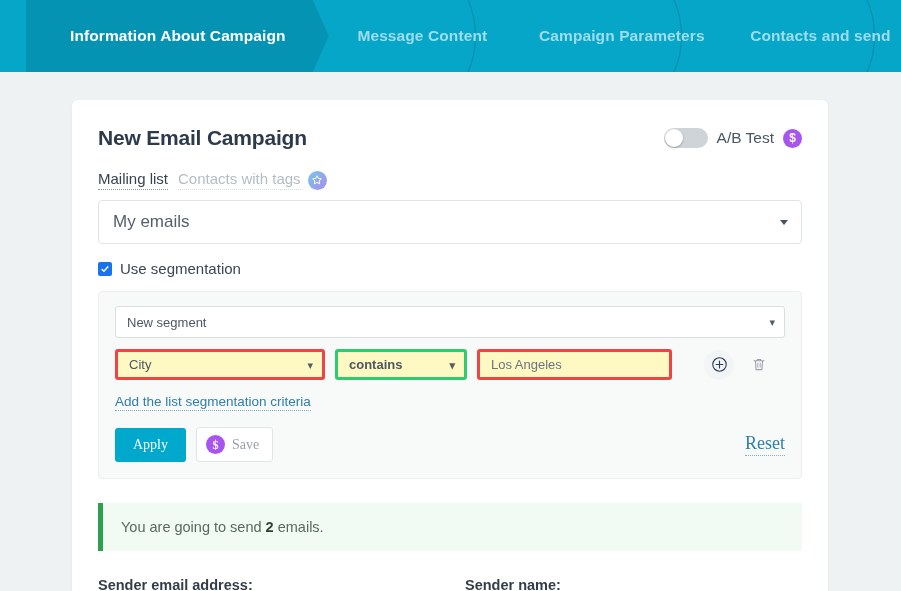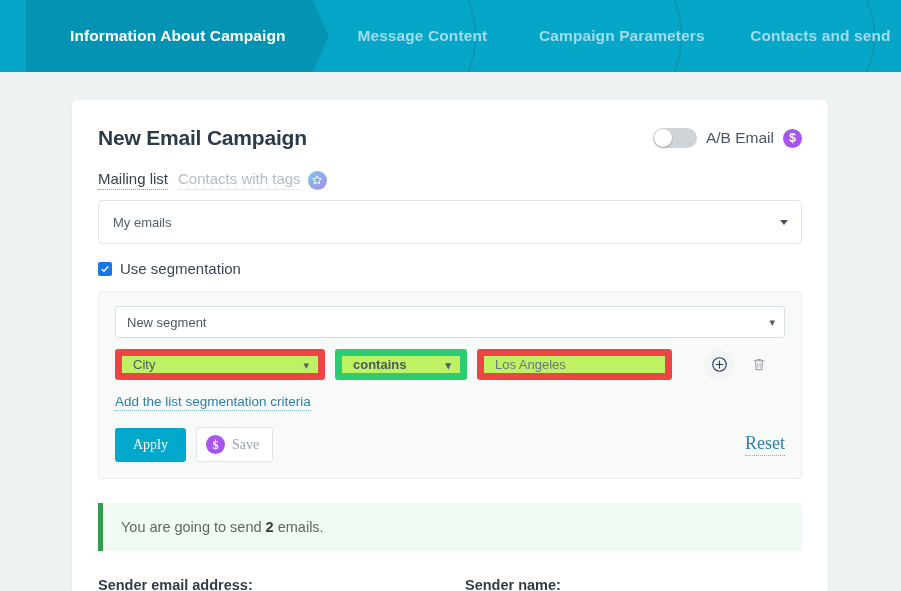"A/B Email" span.ab-label { text: Email -> Test }
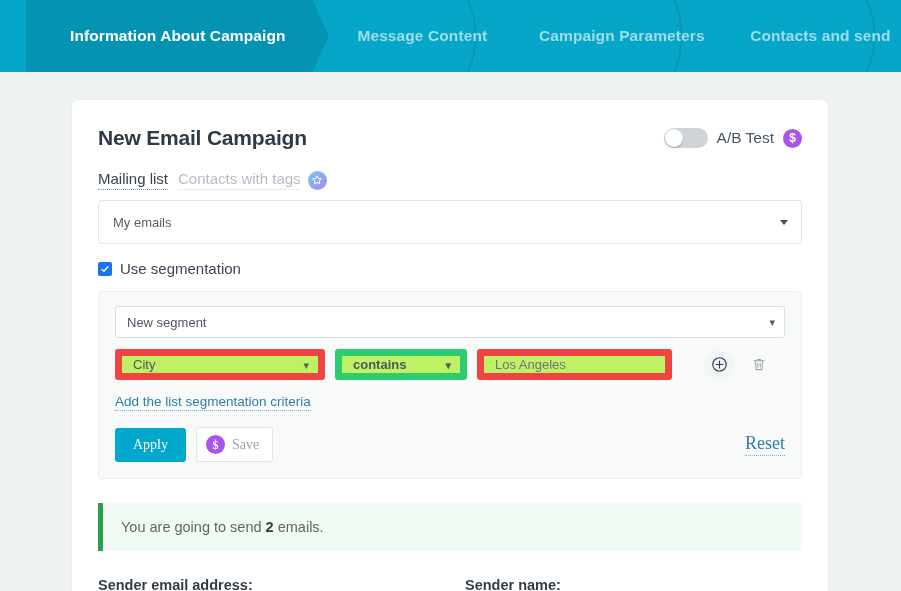"My emails" .big-select { font-size: 13px -> 17px }
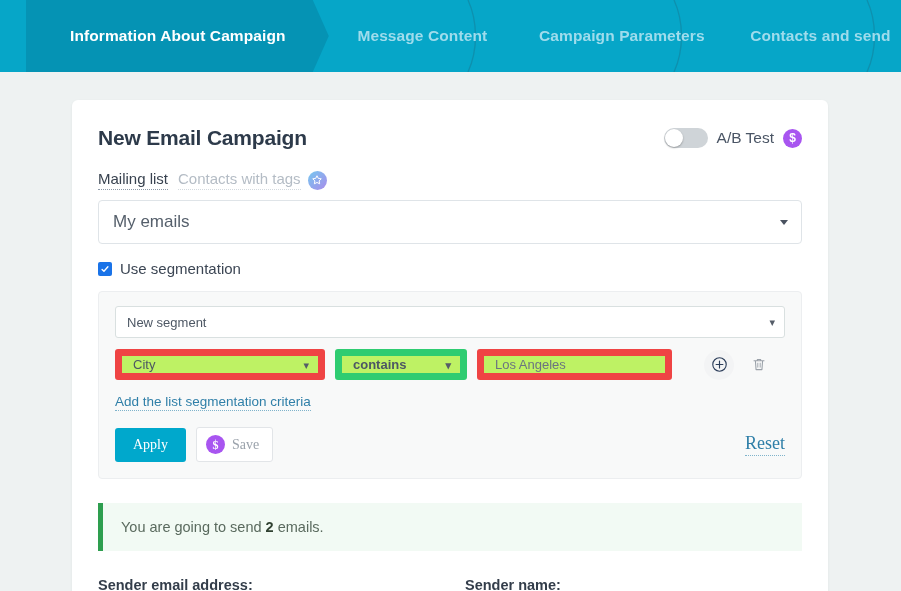"City" .seg-ctl { background: #bef264 -> #fef9c3; border: 7px solid #ef4444 -> 3px solid #ef4444 }
